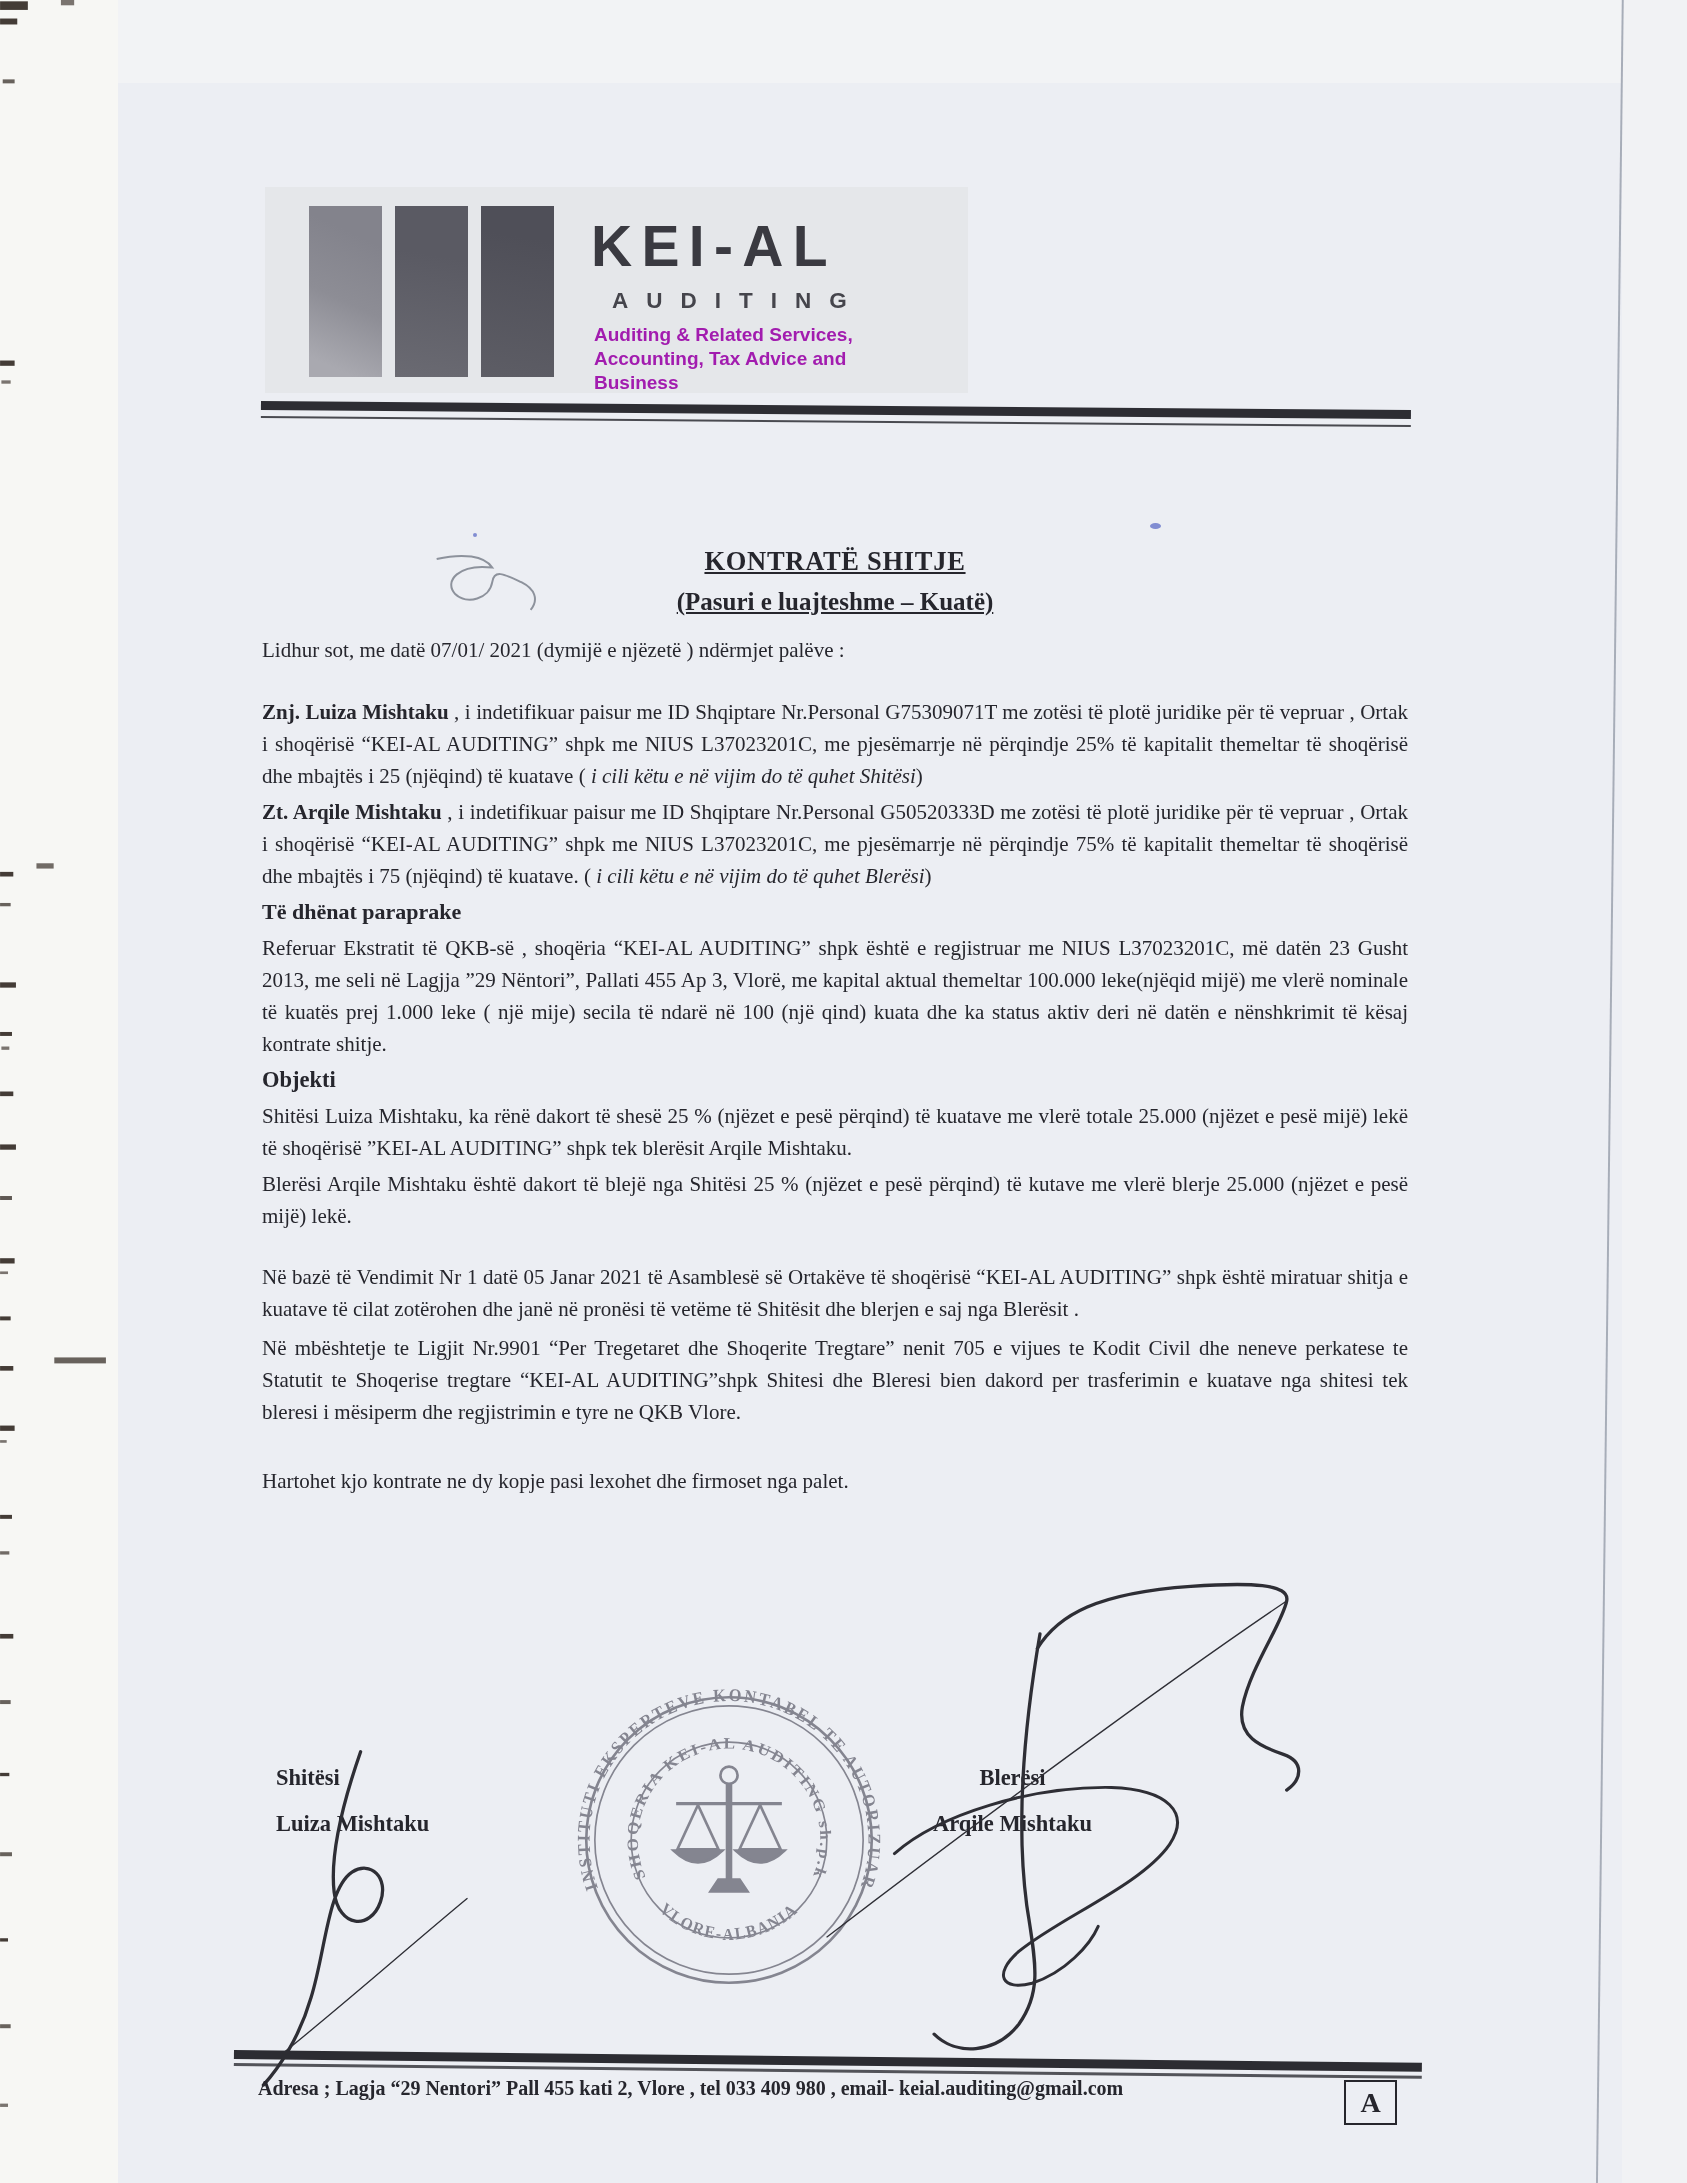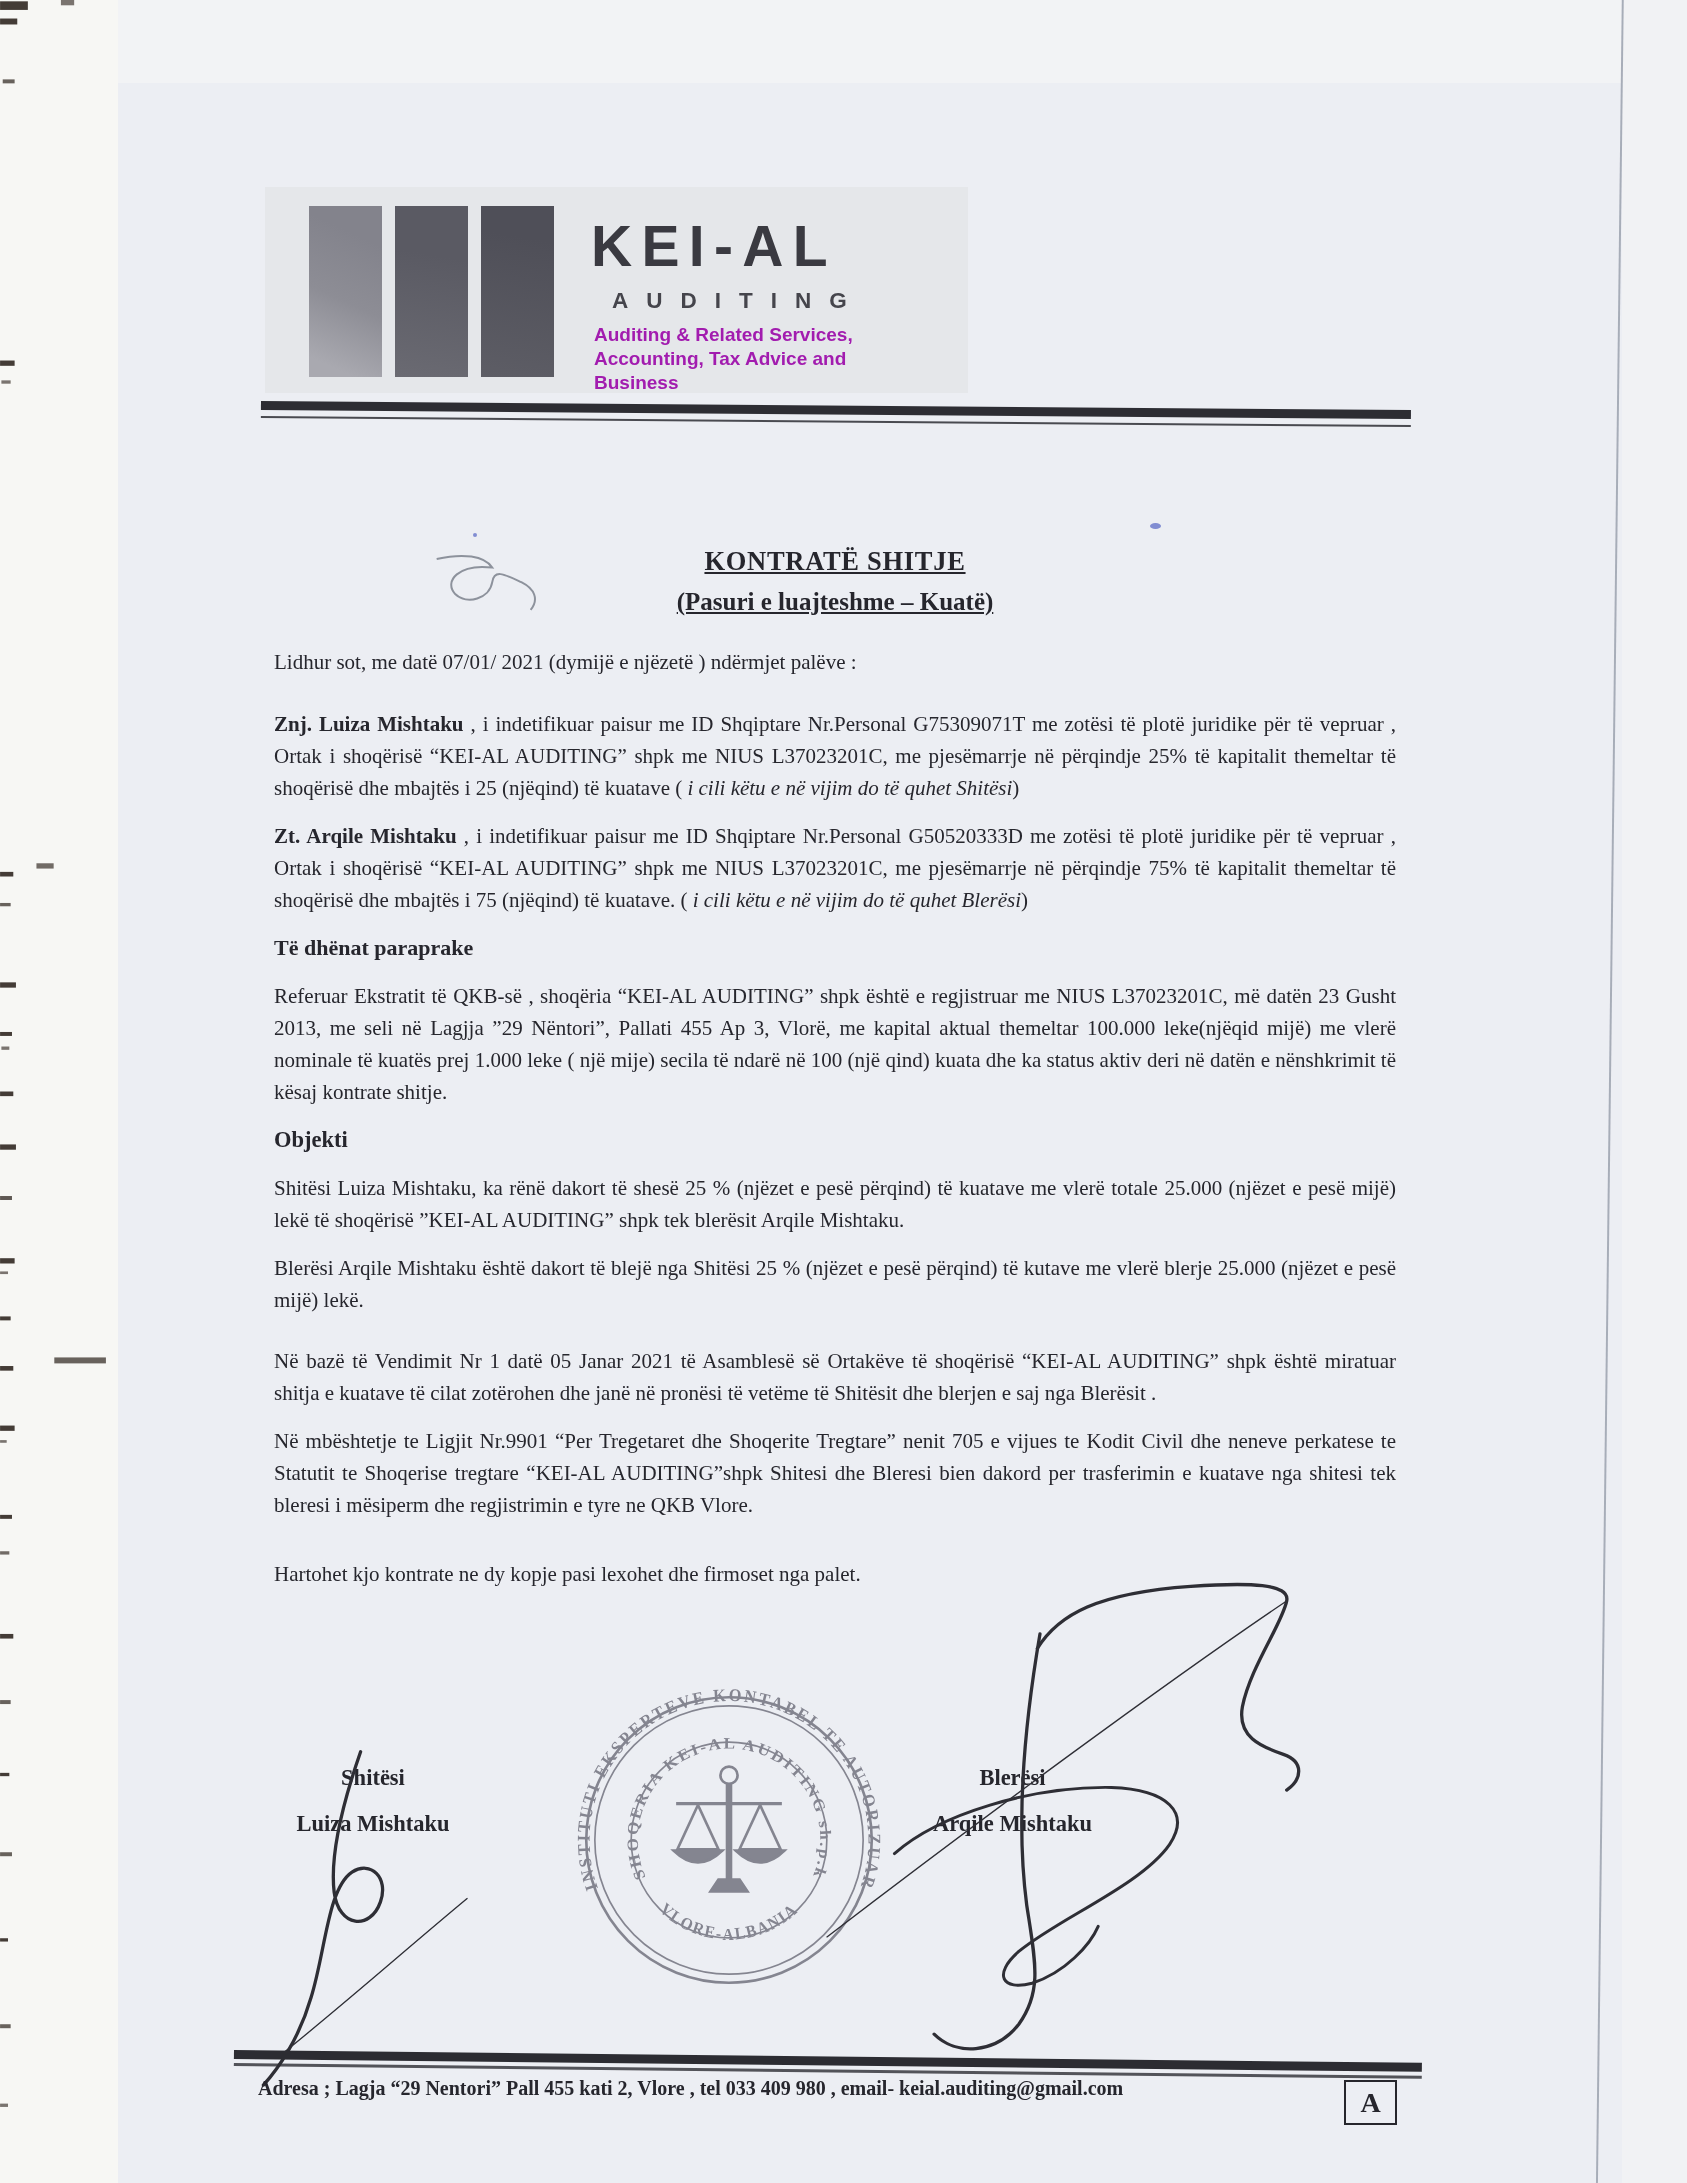"Lidhur sot, me datë 07/01/" .col p { margin: 16px -> 4px }
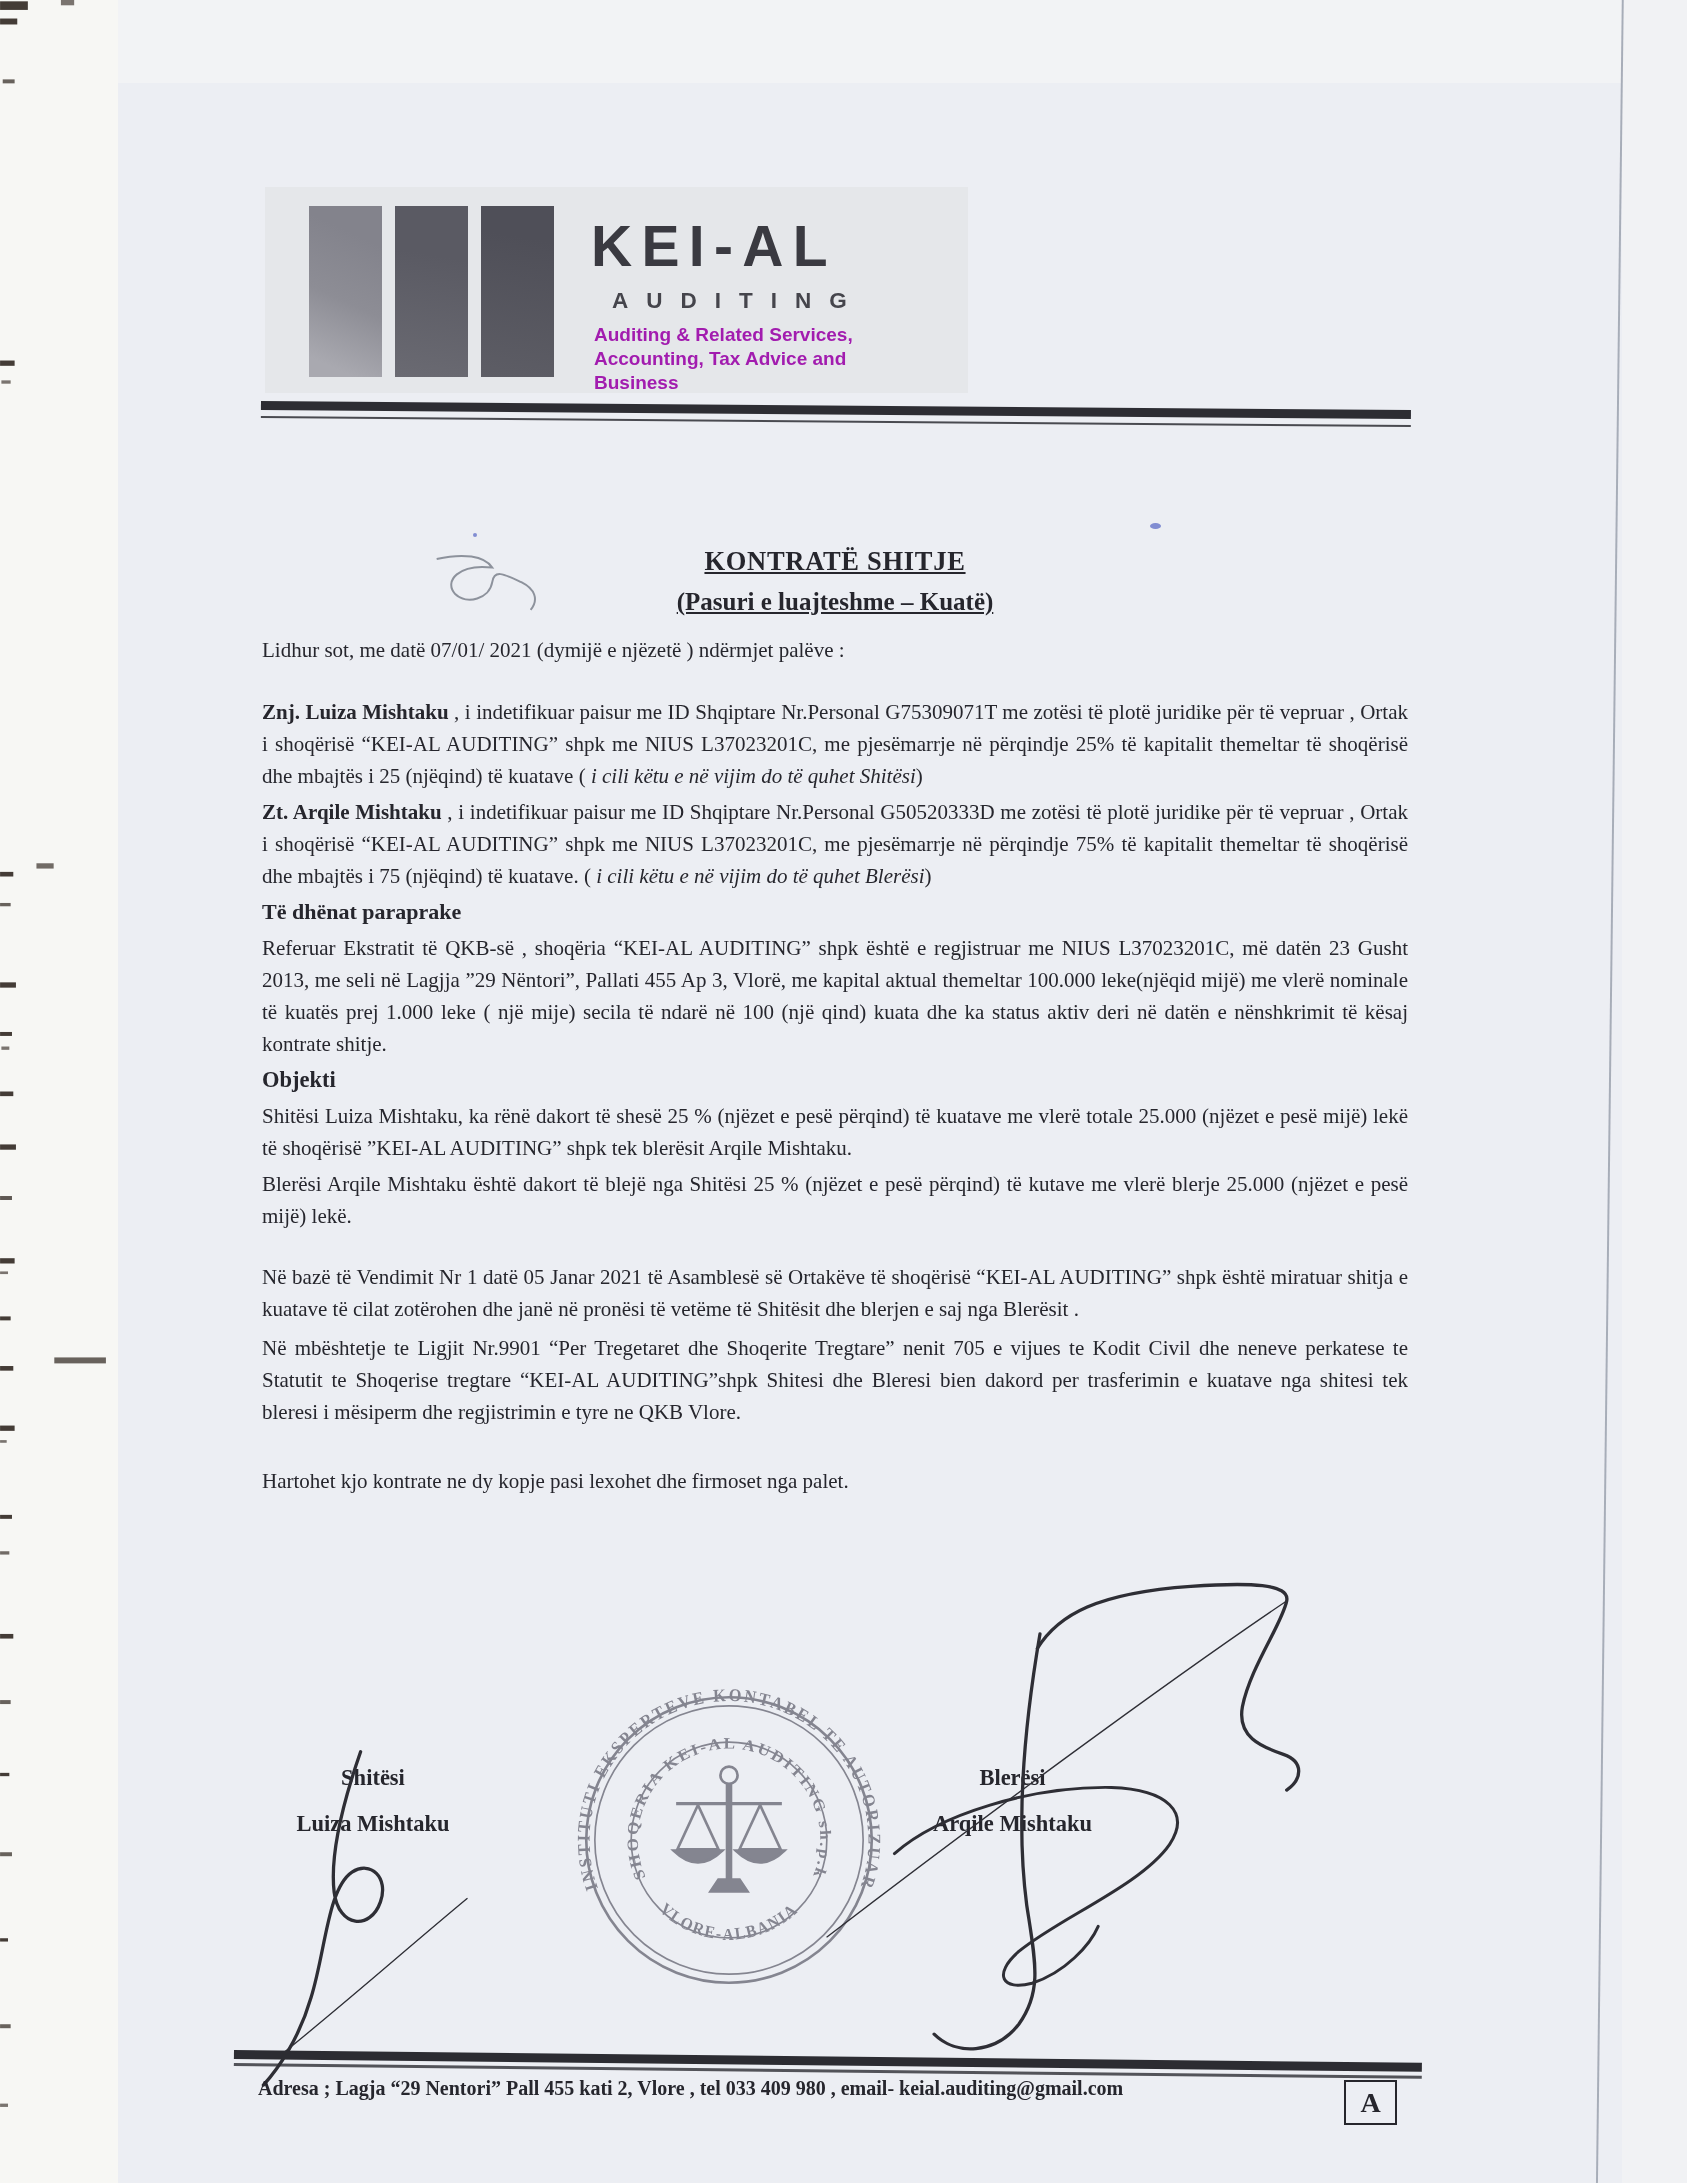"Shitësi" .sig-left { left: 254px -> 276px; text-align: center -> none }
